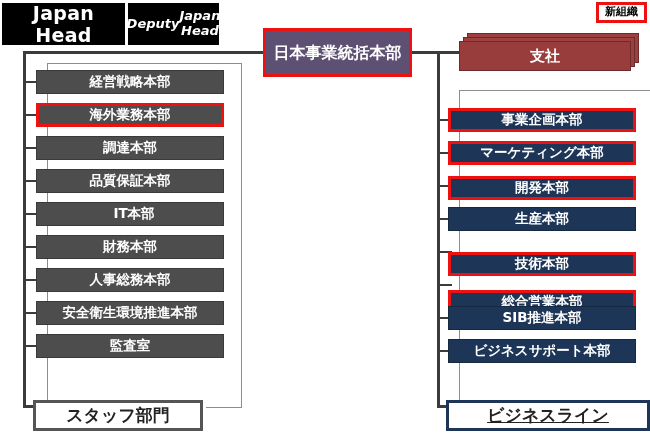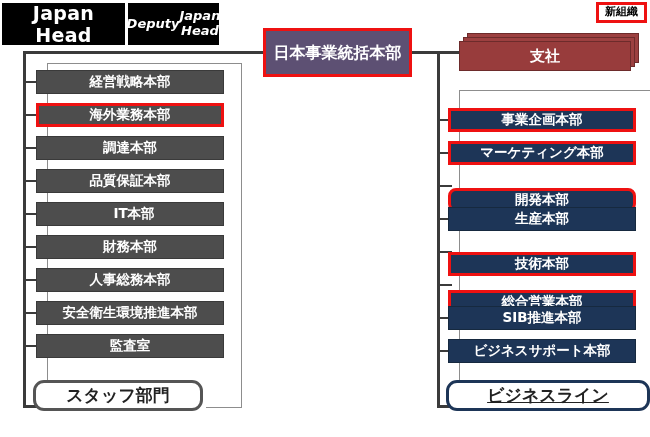"開発本部" div.ubox { border-radius: 8px -> none; top: 188px -> 176px }
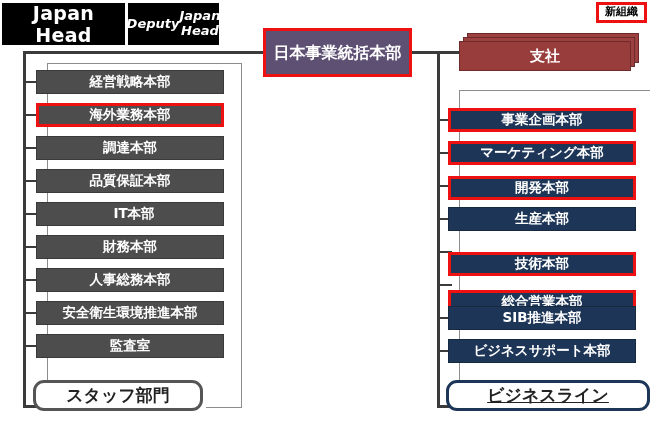"スタッフ部門" .foot { border-radius: 11px -> none; top: 380px -> 400px }
